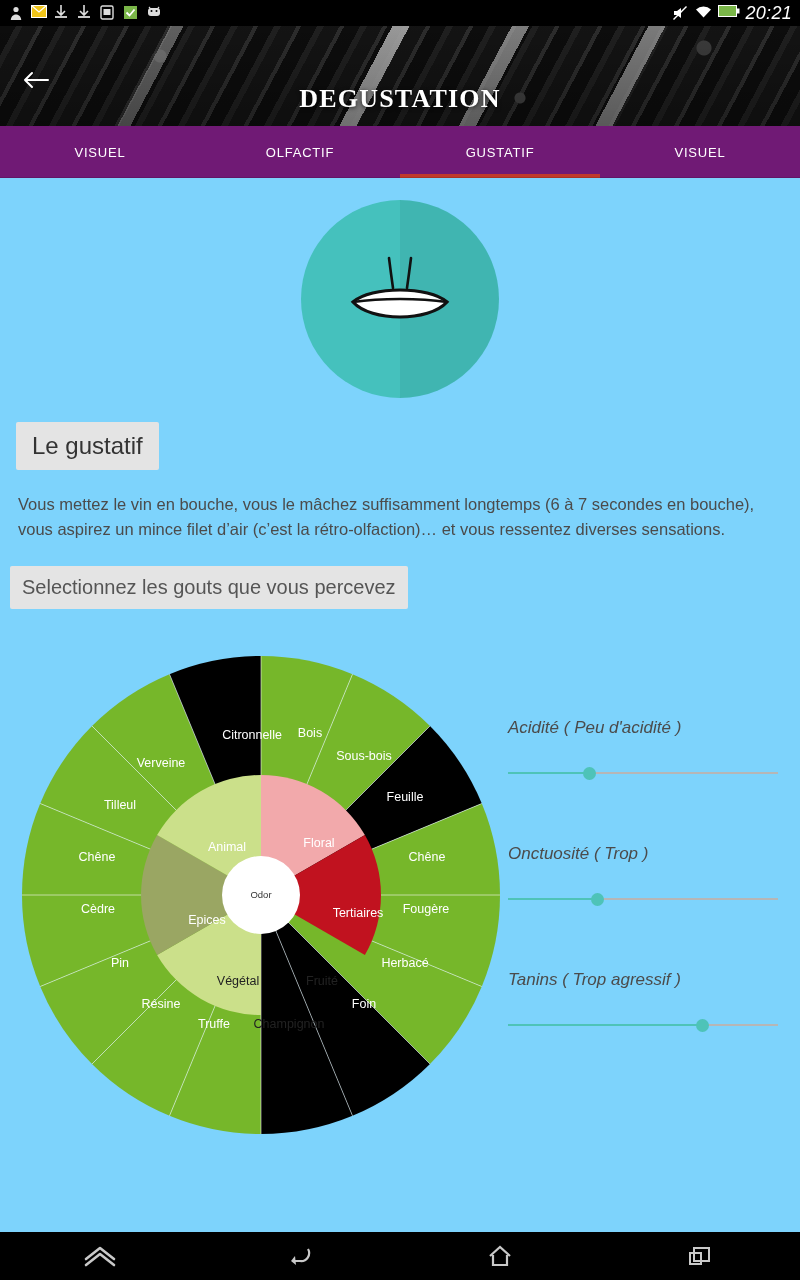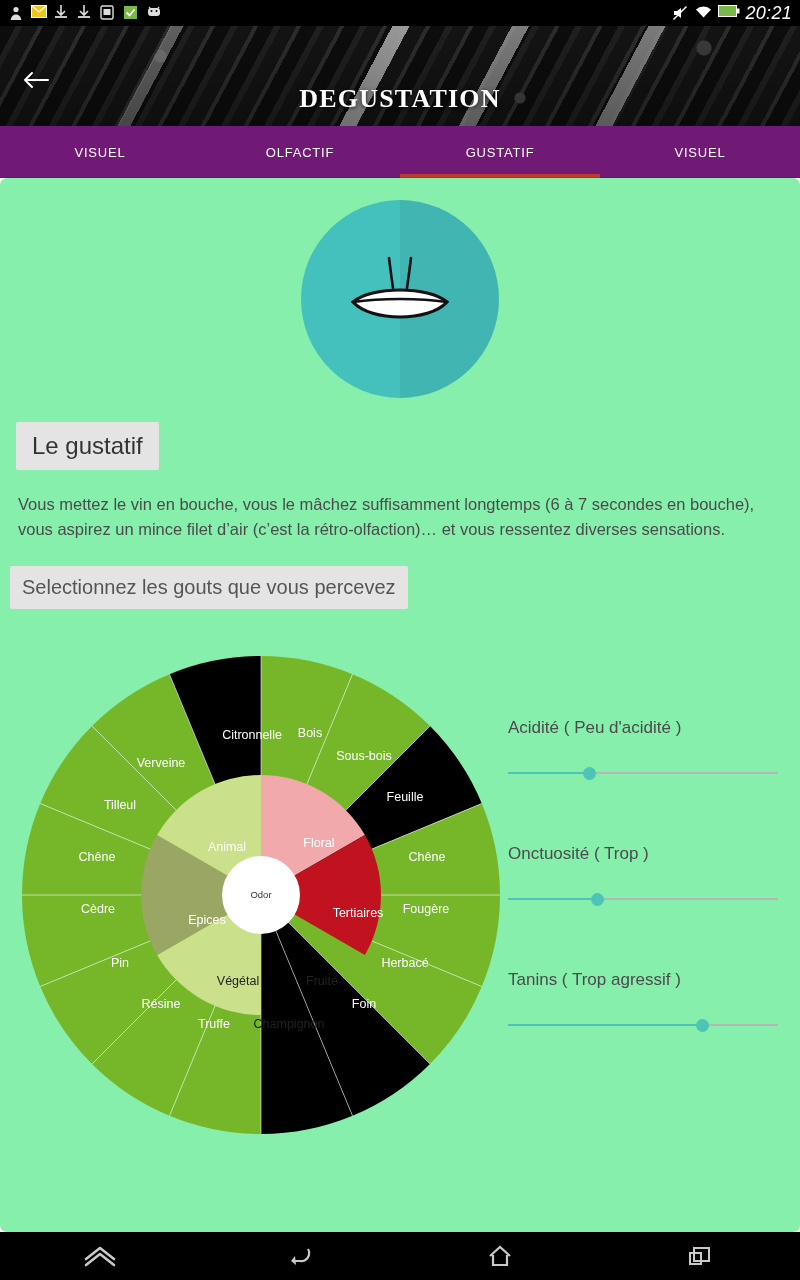"Le gustatif" .content { background: #86efac -> #7dd3fc; border-radius: 7px -> none }
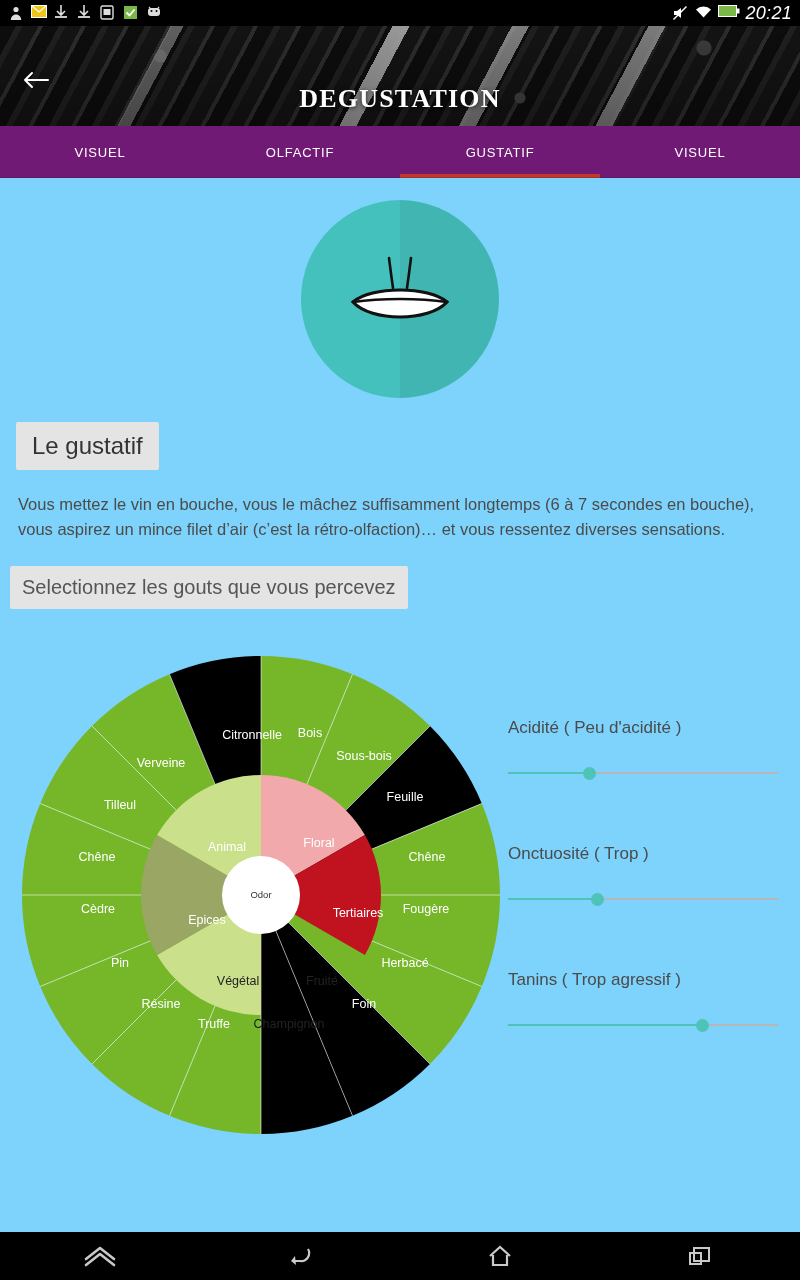"Acidité ( Peu d'acidité )" .sliders { font-style: none -> italic }
